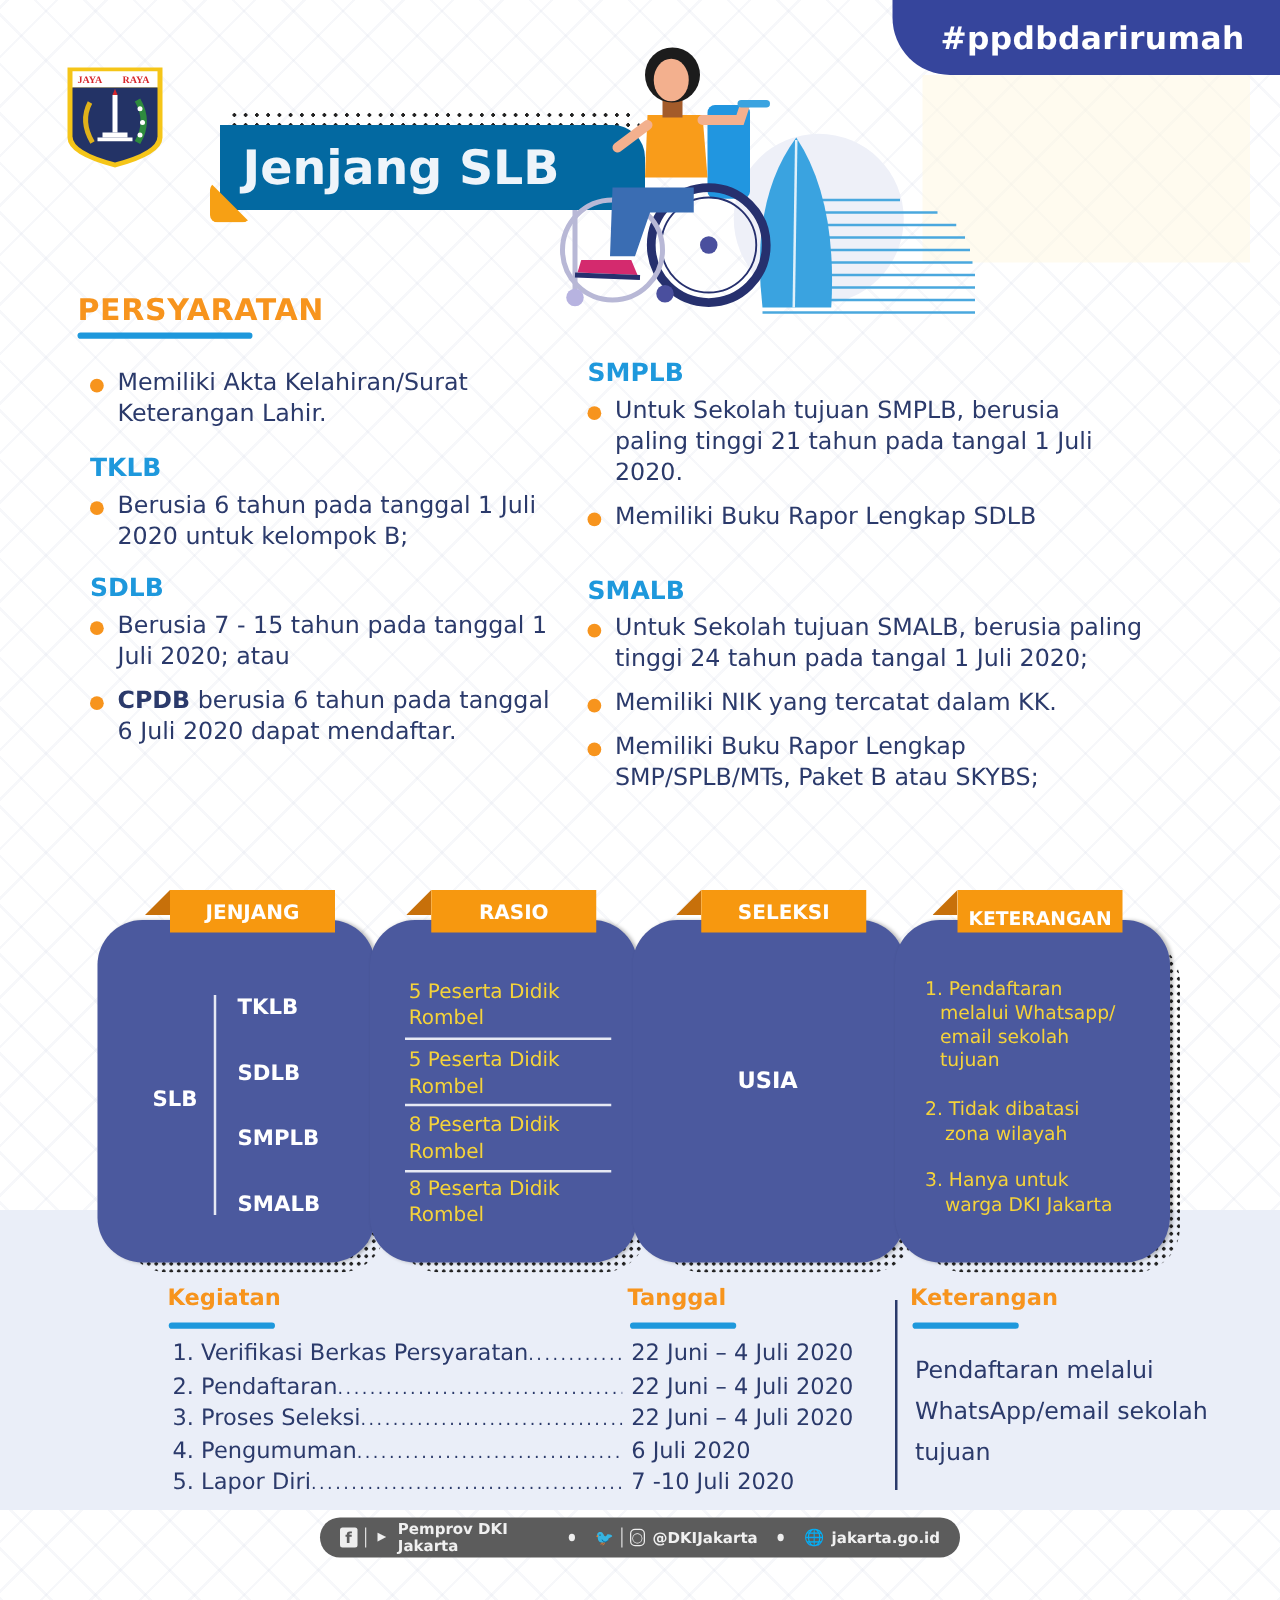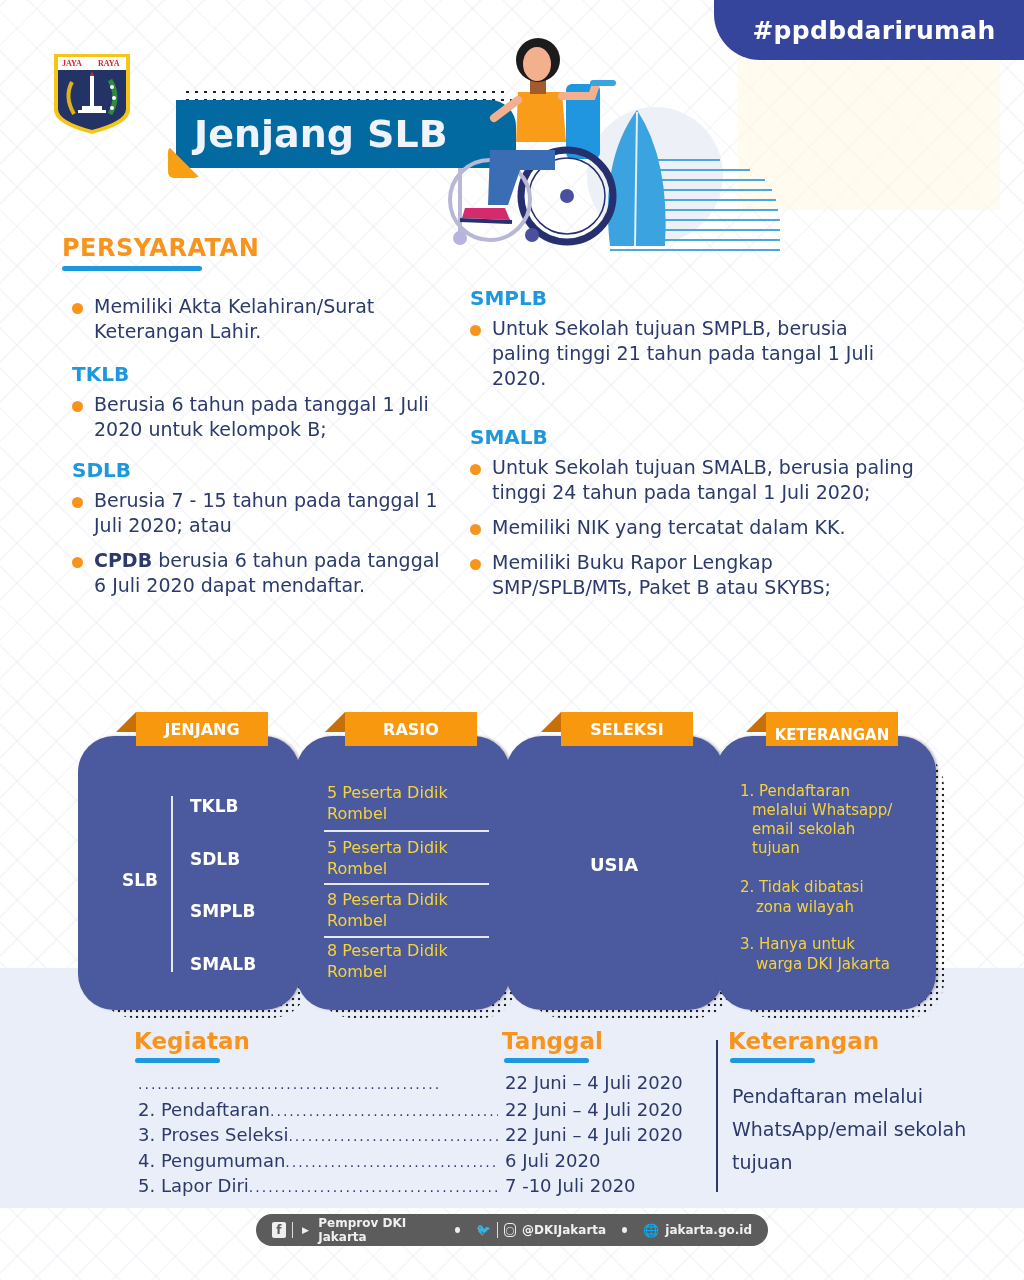"Memiliki Buku Rapor Lengkap SDLB" div.bullet { html: none -> <div>Memiliki Buku Rapor Lengkap SDLB</div> }
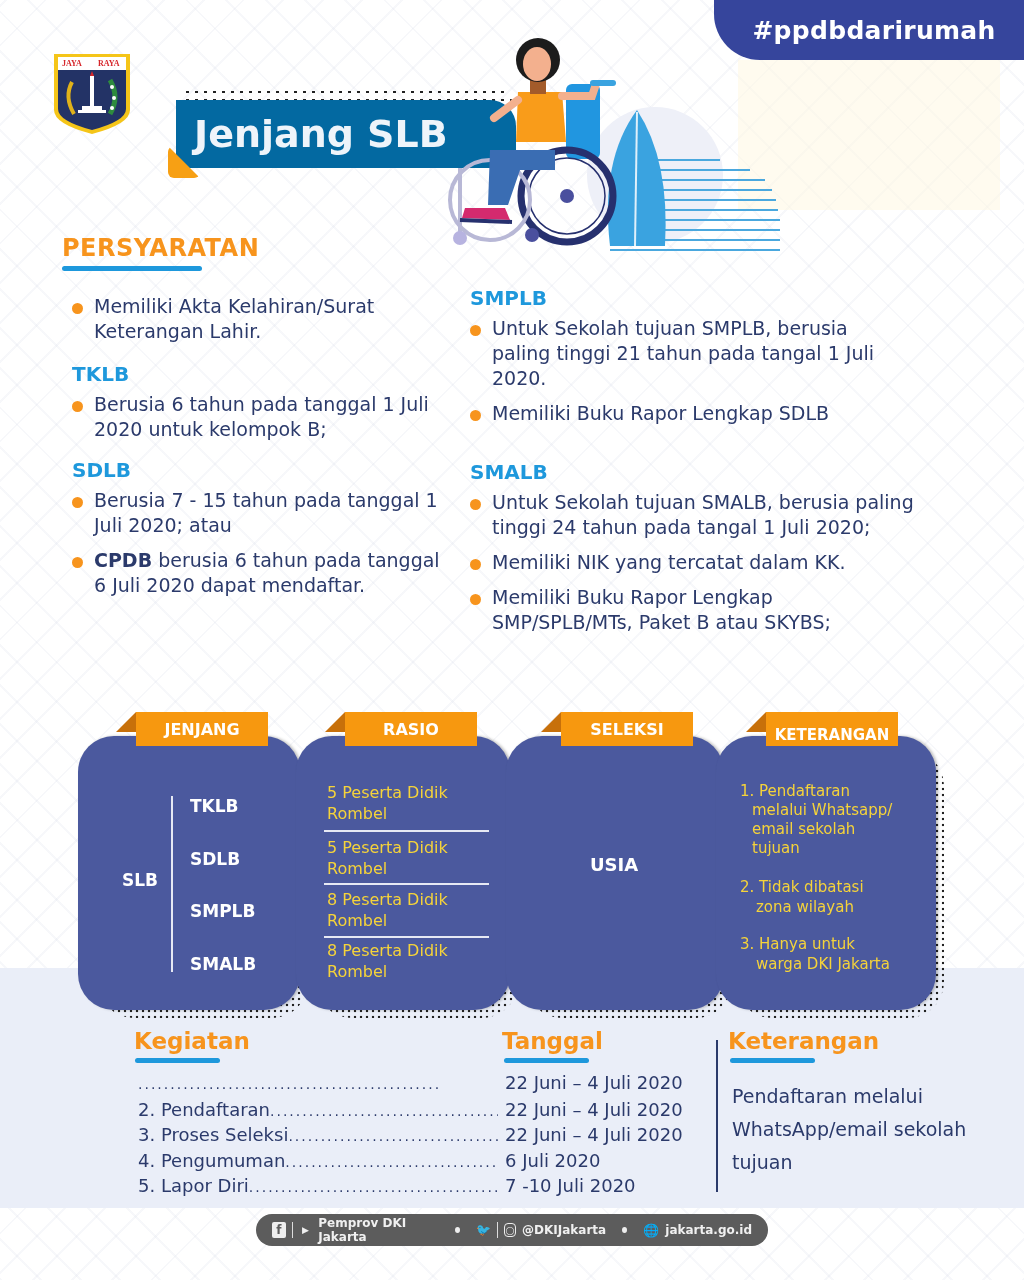"Kegiatan" .sched-head { font-size: 23px -> 18px }
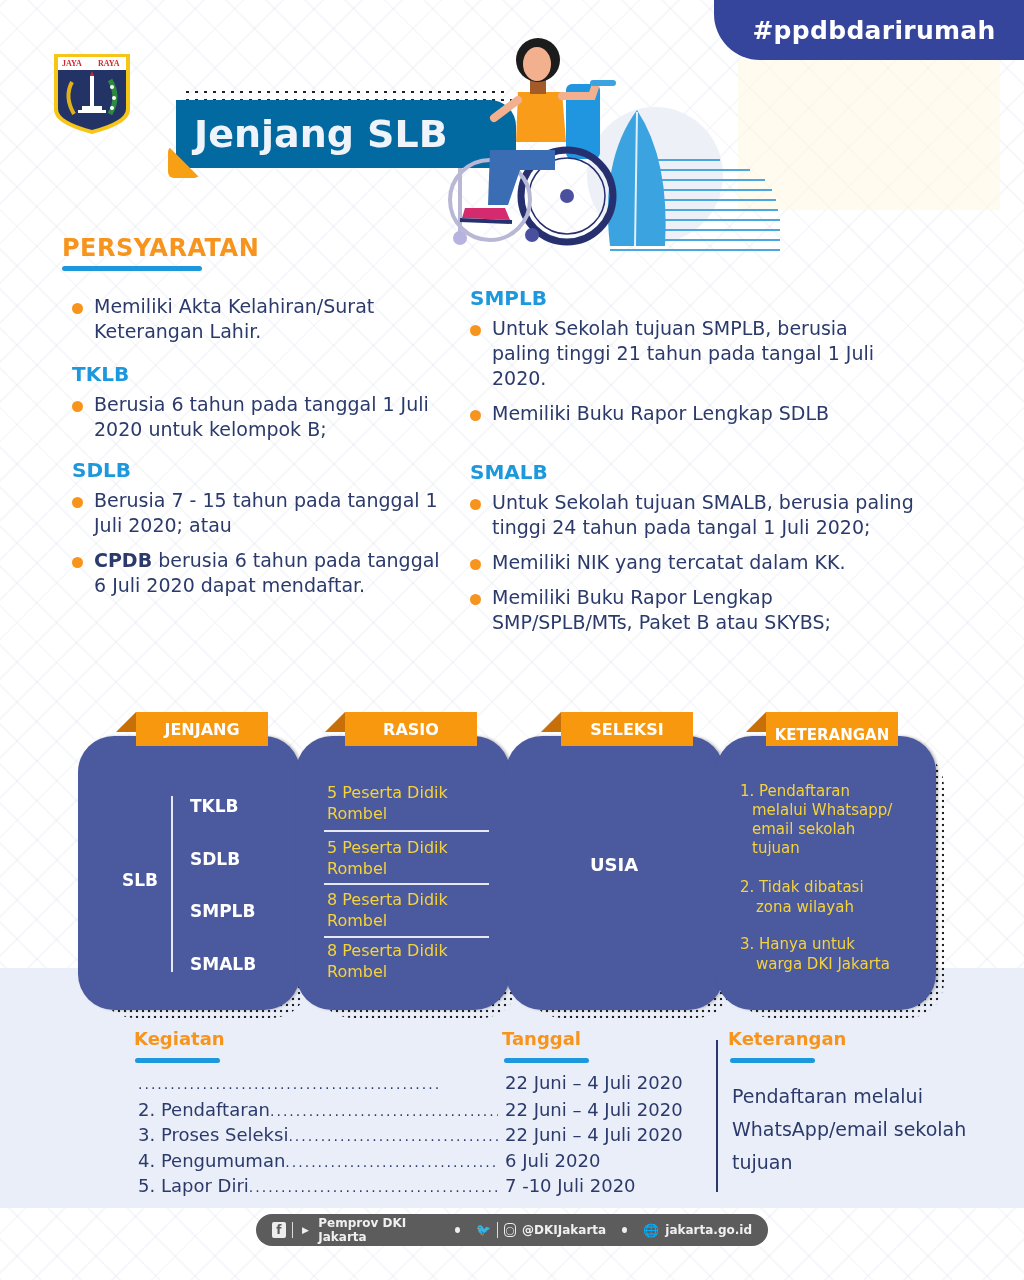"1. Verifikasi Berkas Persyaratan" span { html: none -> <span>1. Verifikasi Berkas Persyaratan</span> }
